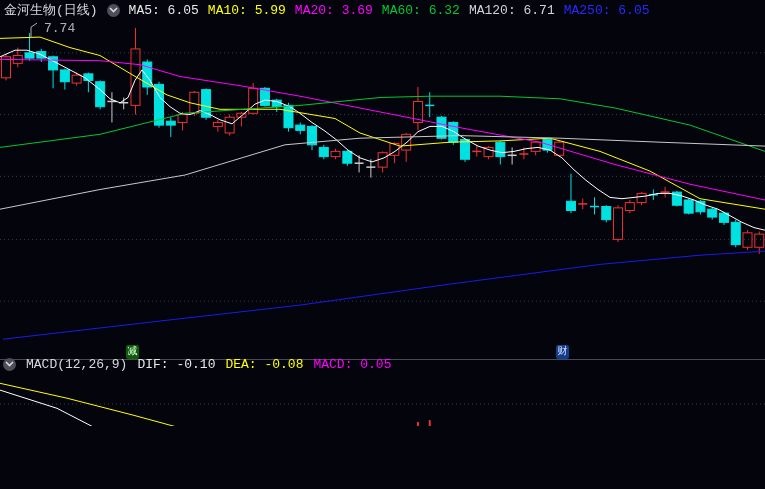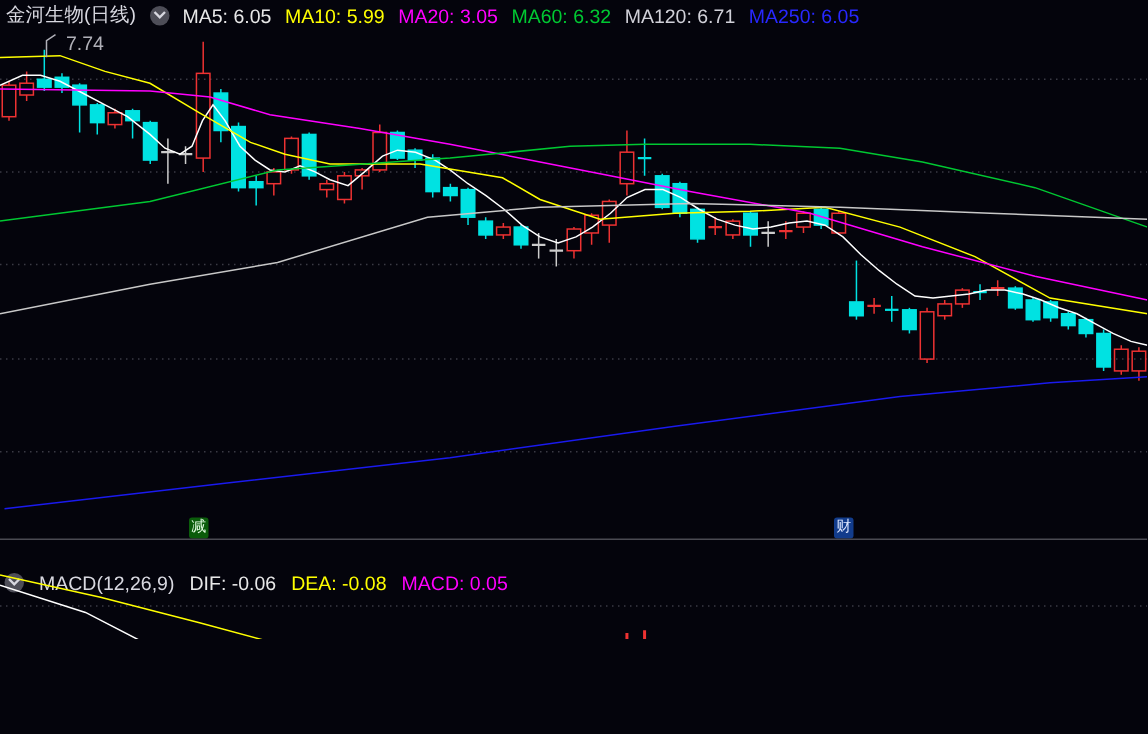"金河生物(日线)" .screen { font-family: Liberation Sans, sans-serif -> Liberation Mono, monospace }
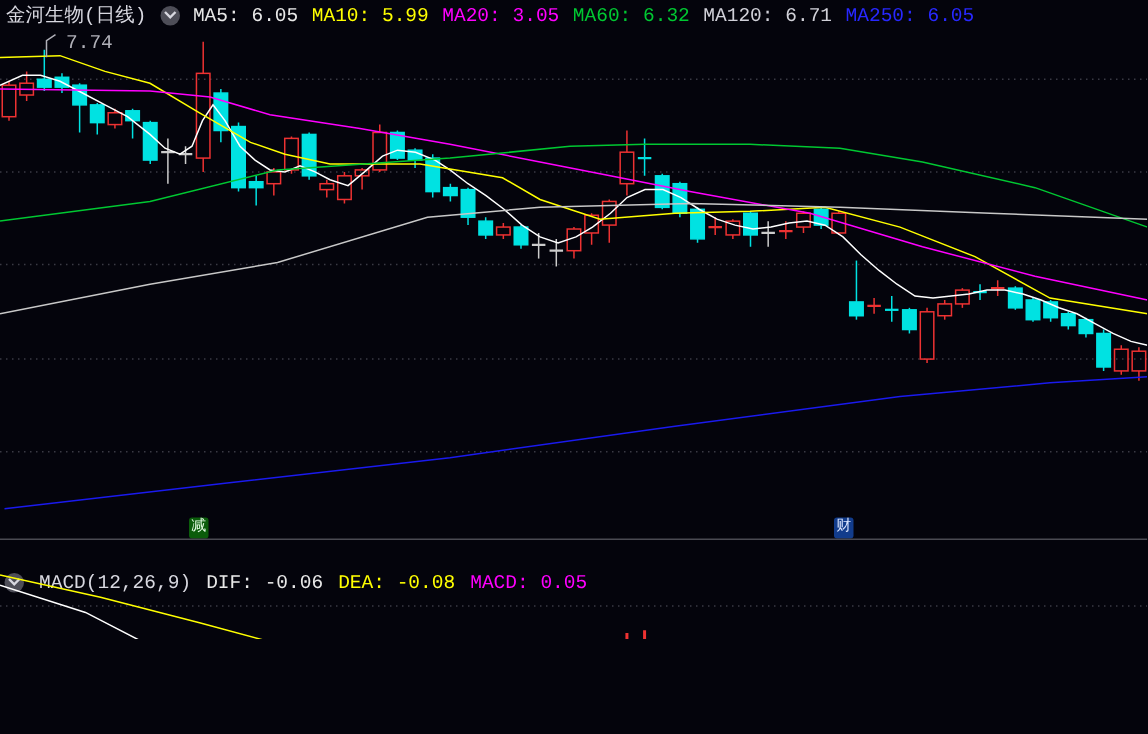"MA20: 3.05" span.malbl { text: 3.05 -> 3.69 }
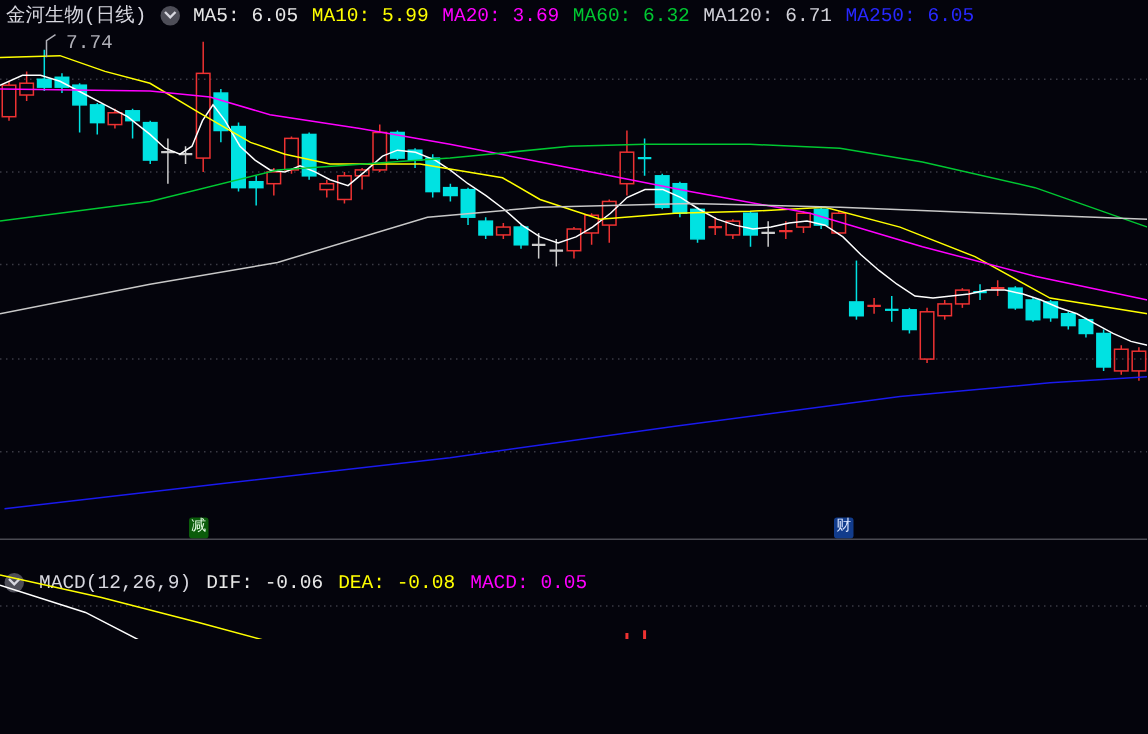"MACD(12,26,9)" .macdhdr { top: 379px -> 355px }
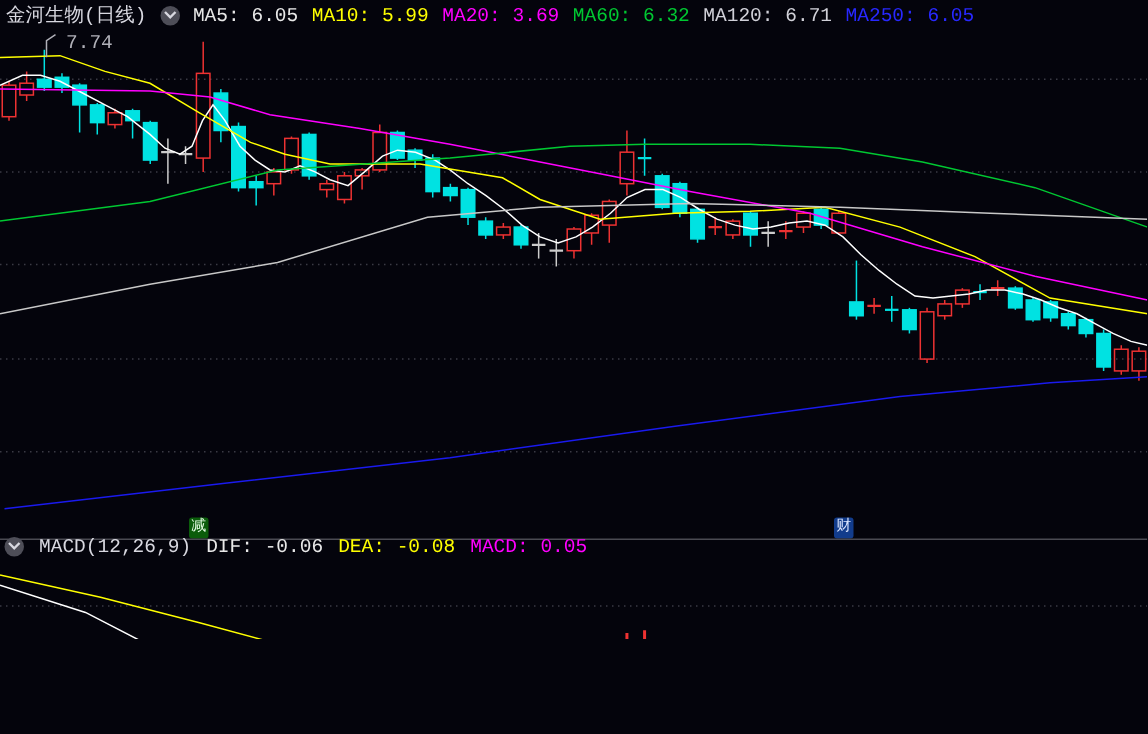"DIF: -0.06" span { text: -0.06 -> -0.10 }
